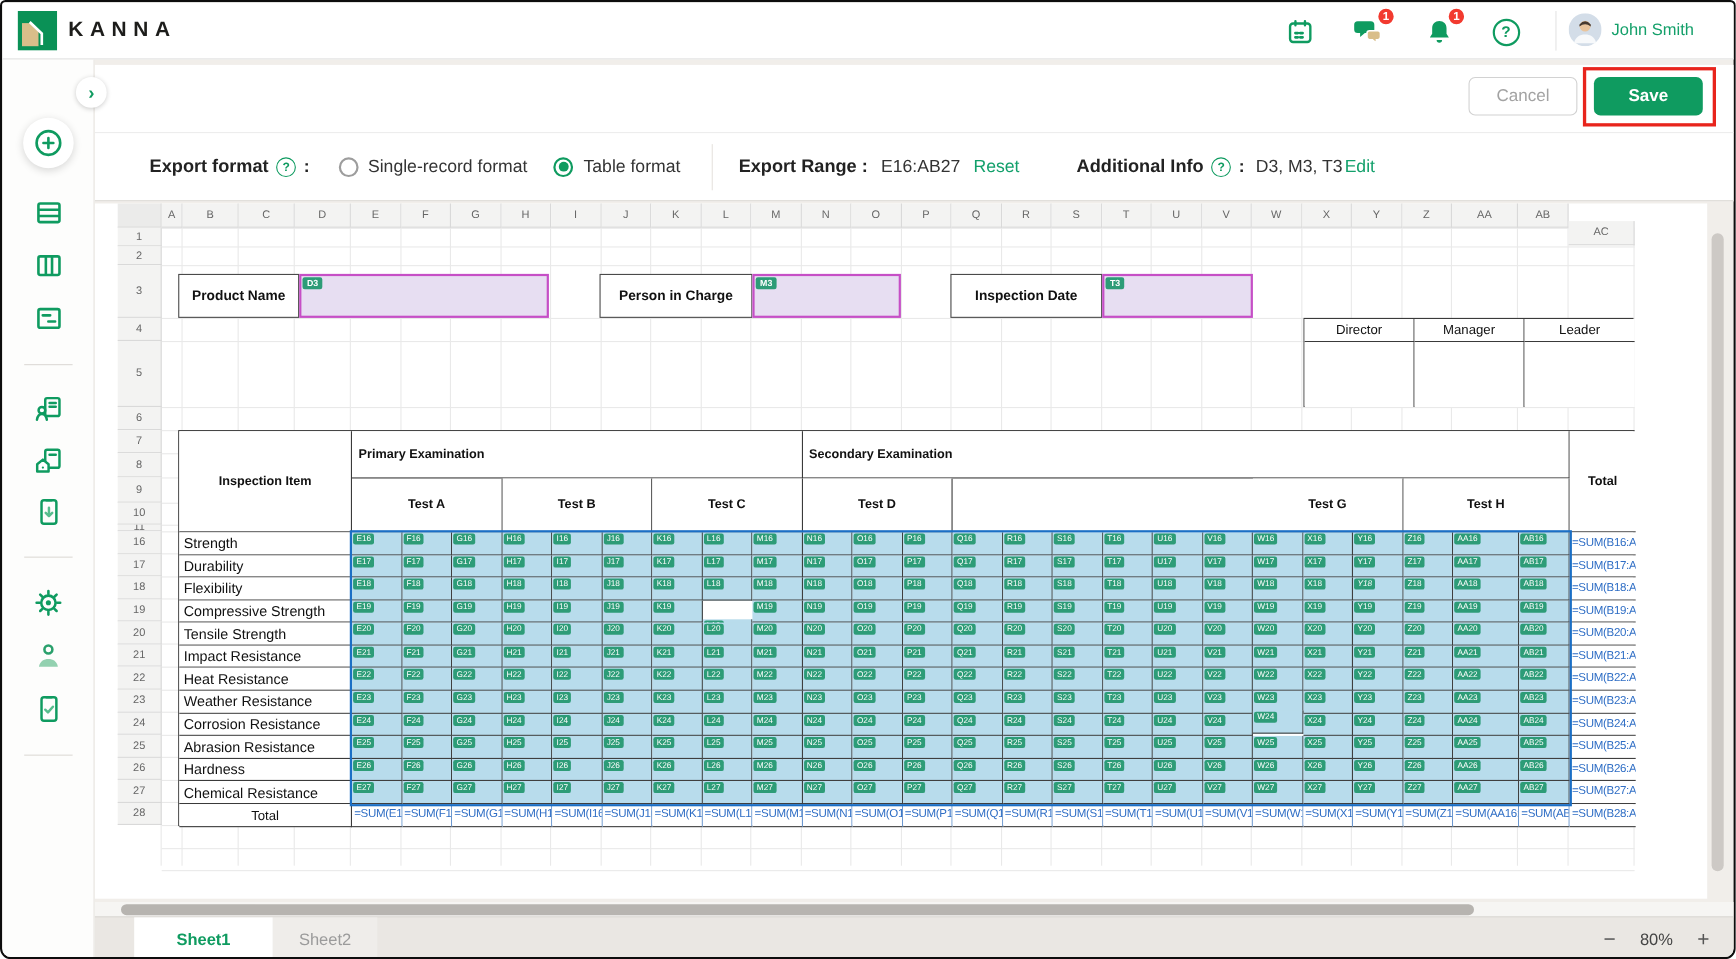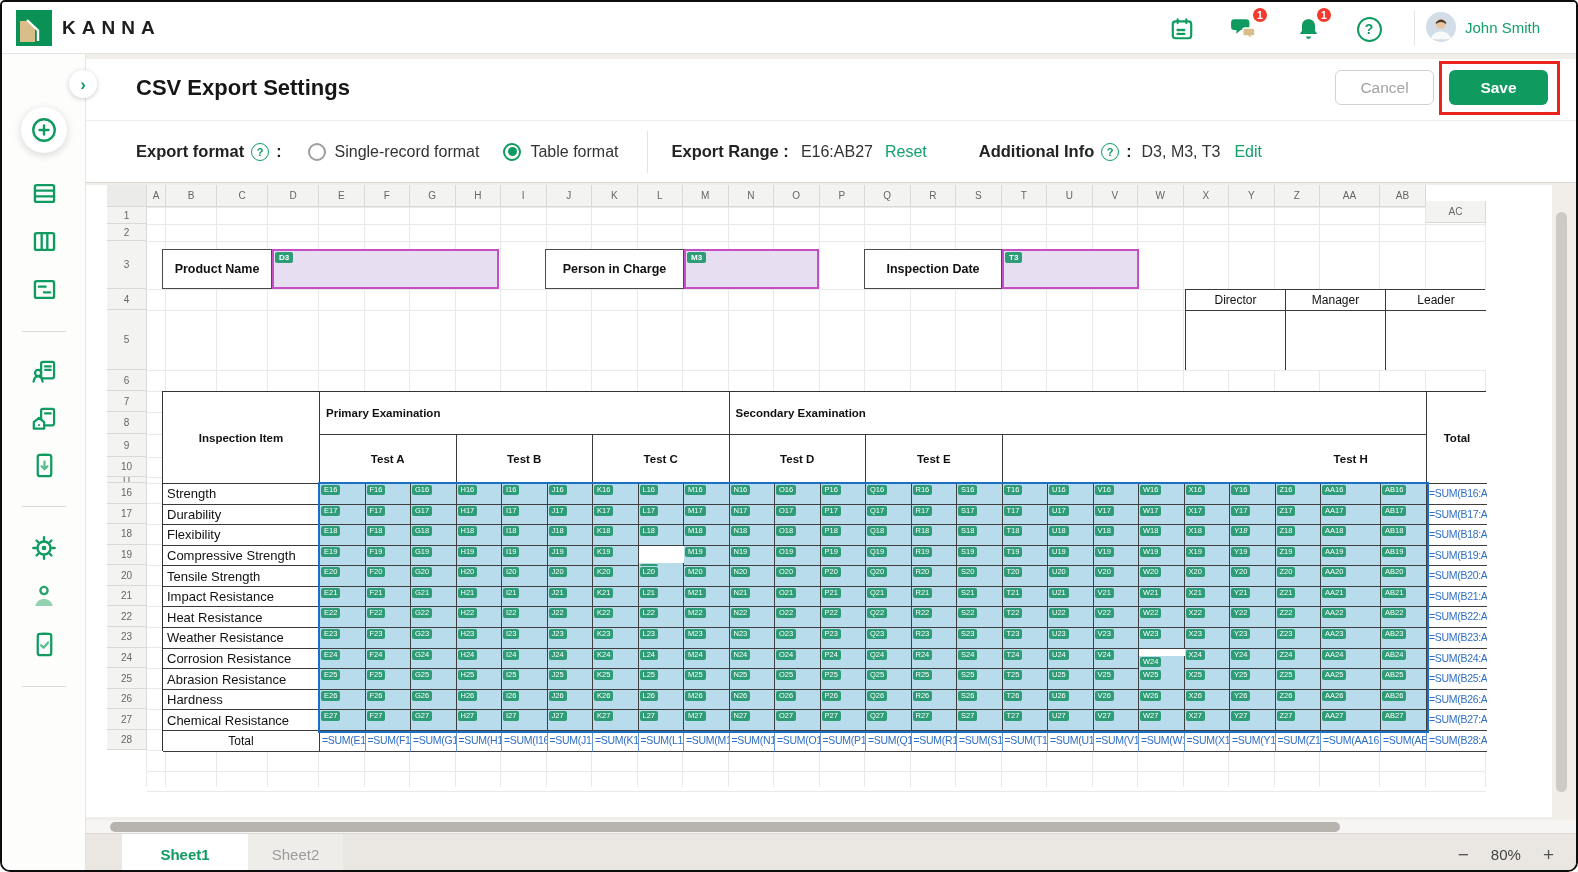"CSV Export Settings" div.page-title { html: <div>CSV Export Settings</div> -> none }
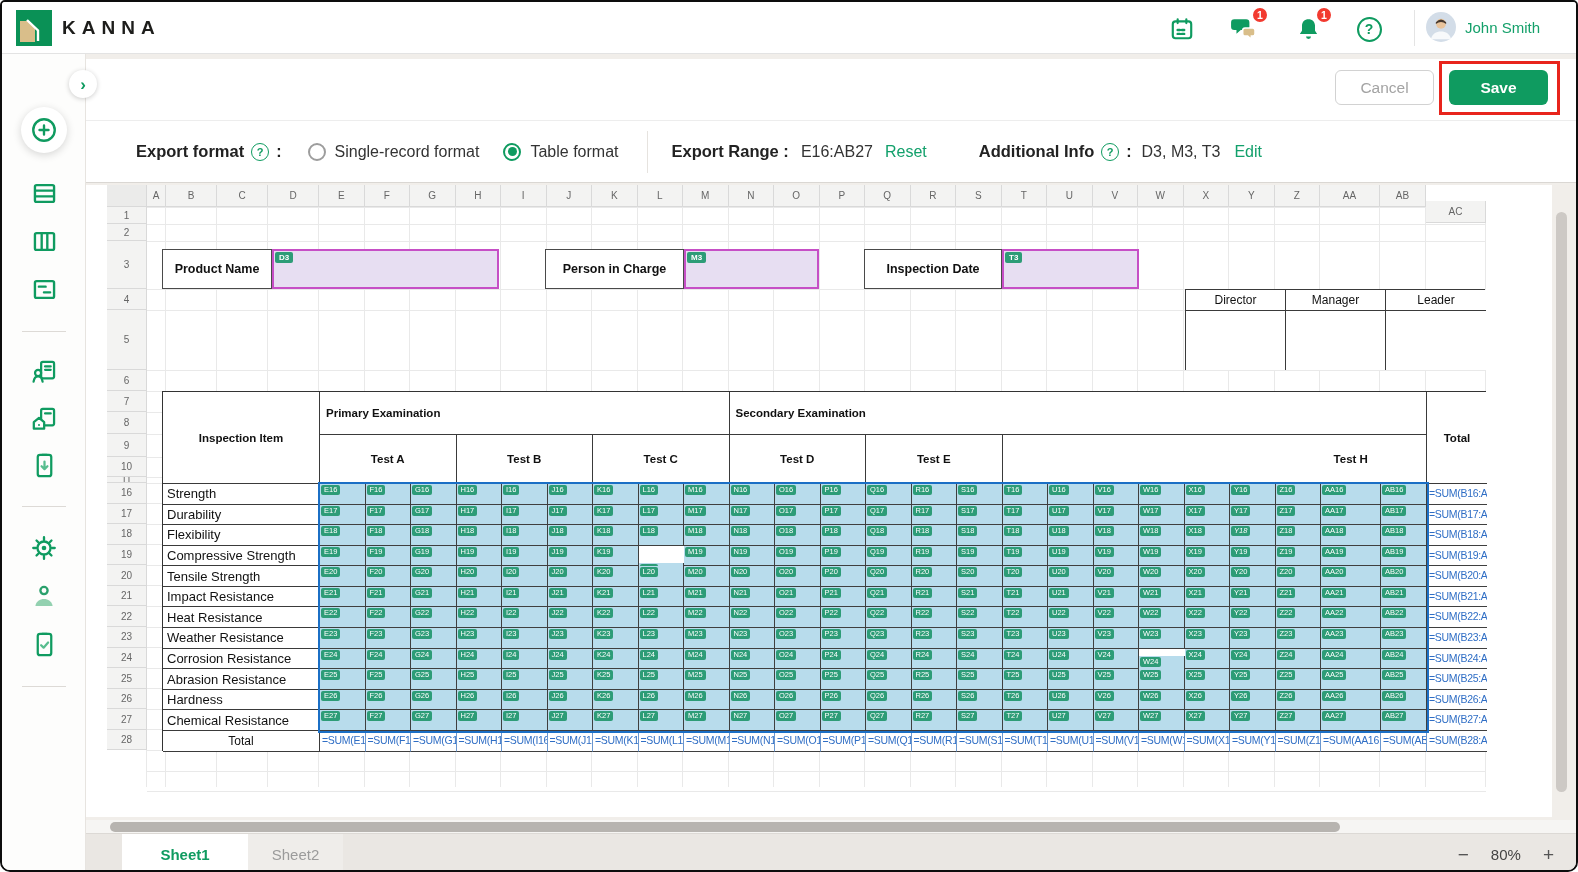"Edit" span.s-link { margin-left: 14px -> 2px }
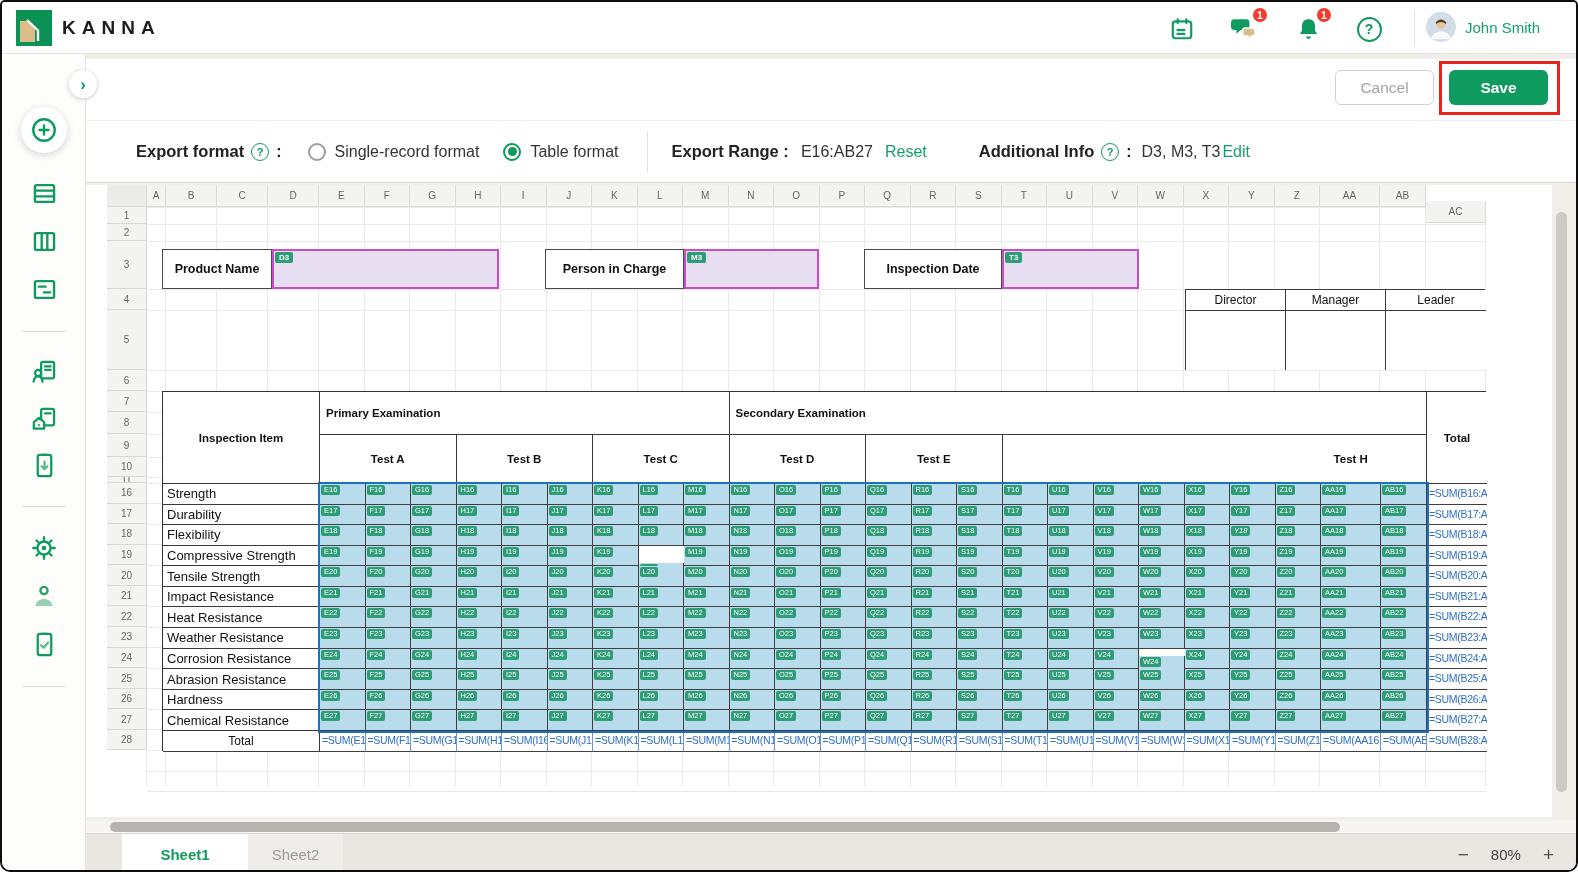"Test E" div.thdr { html: <div>Test E</div> -> none }
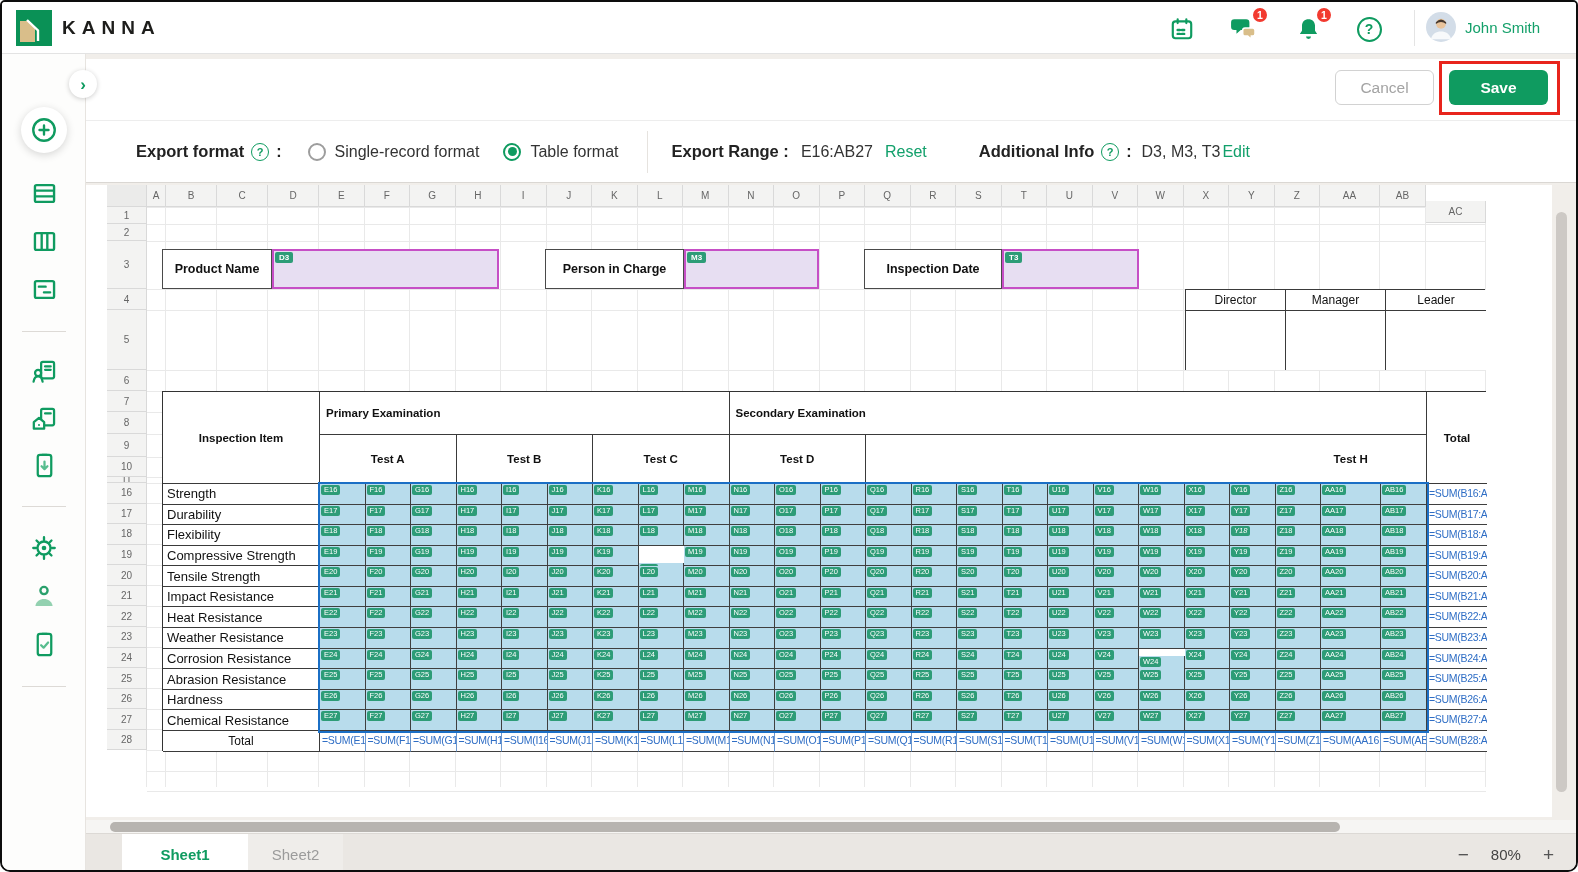"Test G" div.thdr { html: none -> <div>Test G</div> }
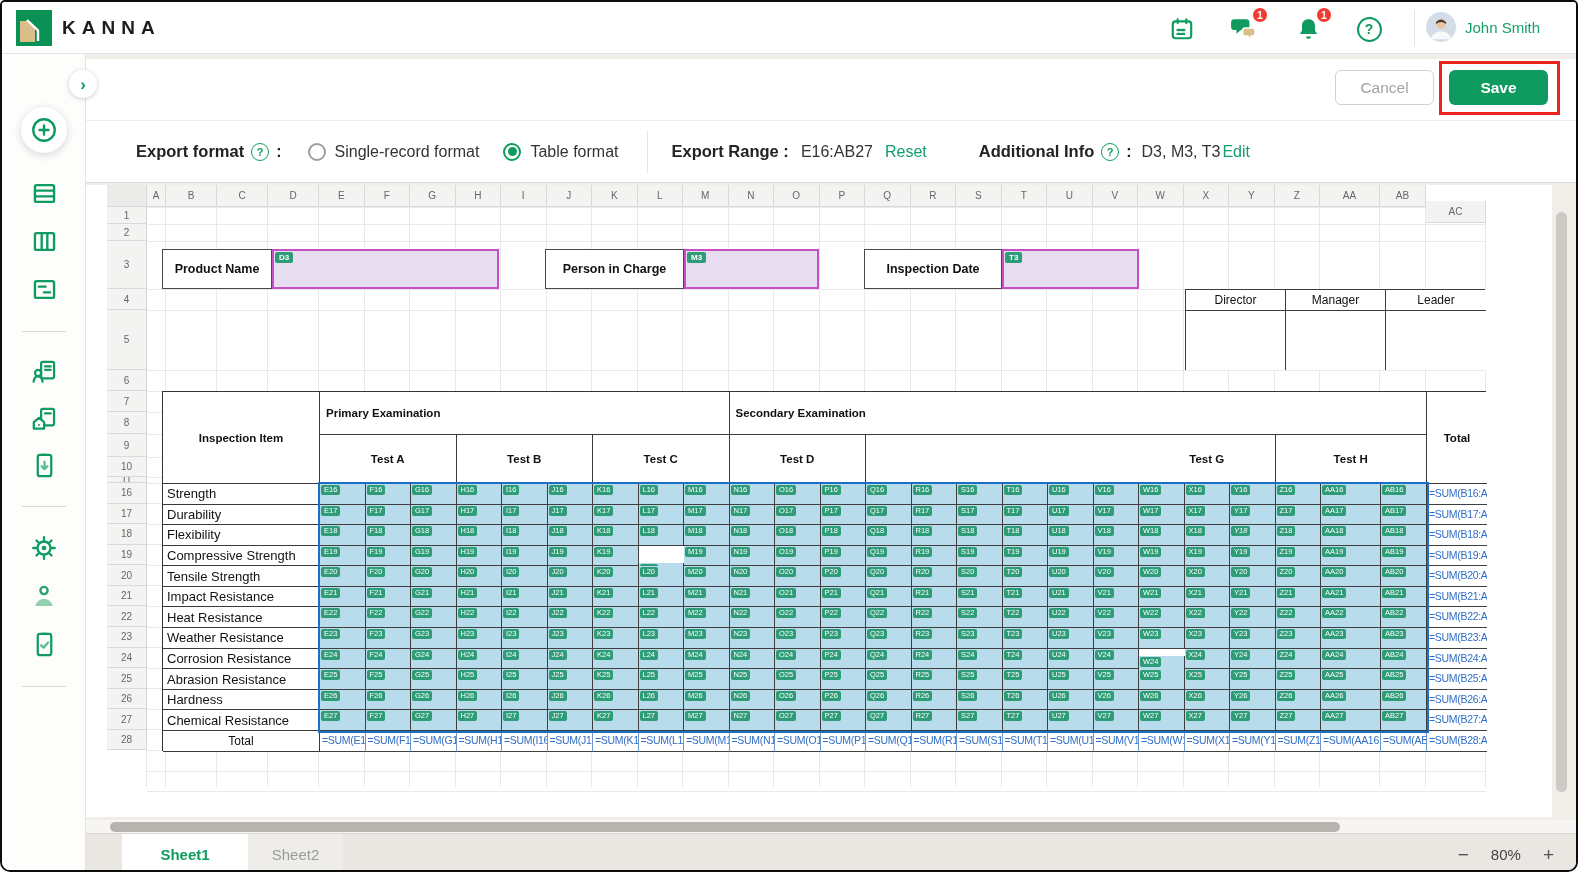"W24" div.datacell { top: 264px -> 254px }
